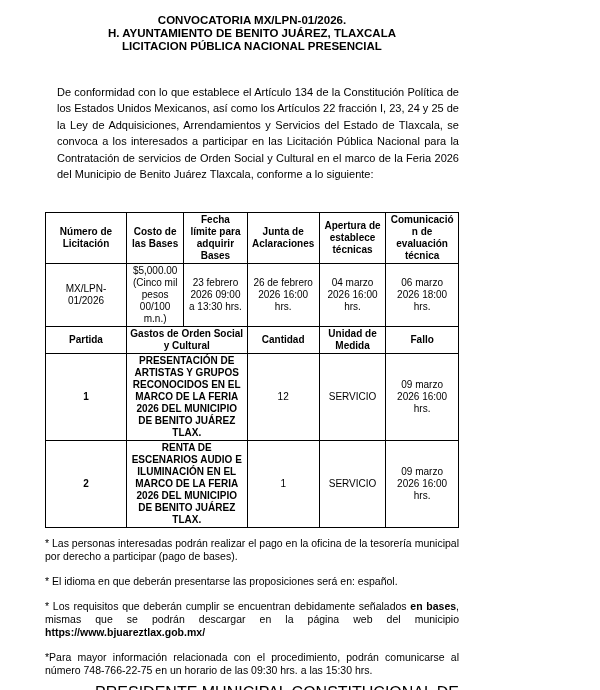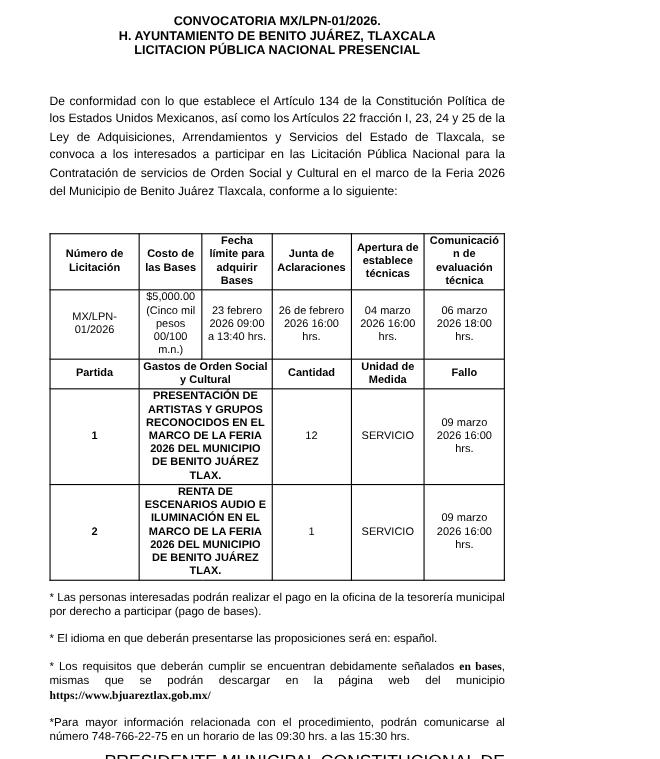"De conformidad con lo que" .intro { margin: 31px 0 0 0 -> 31px 0 0 12px }
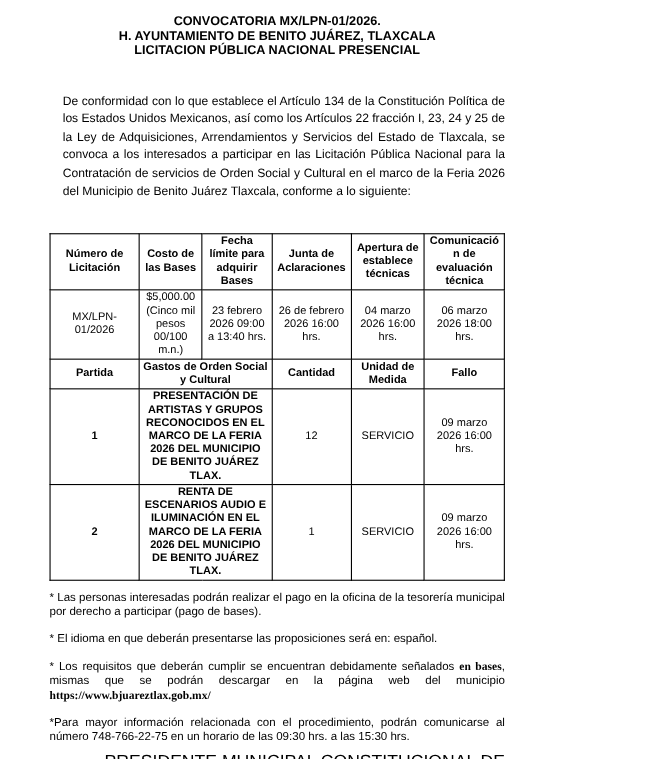"23 febrero 2026 09:00 a" td { text: 13:40 -> 13:30 }
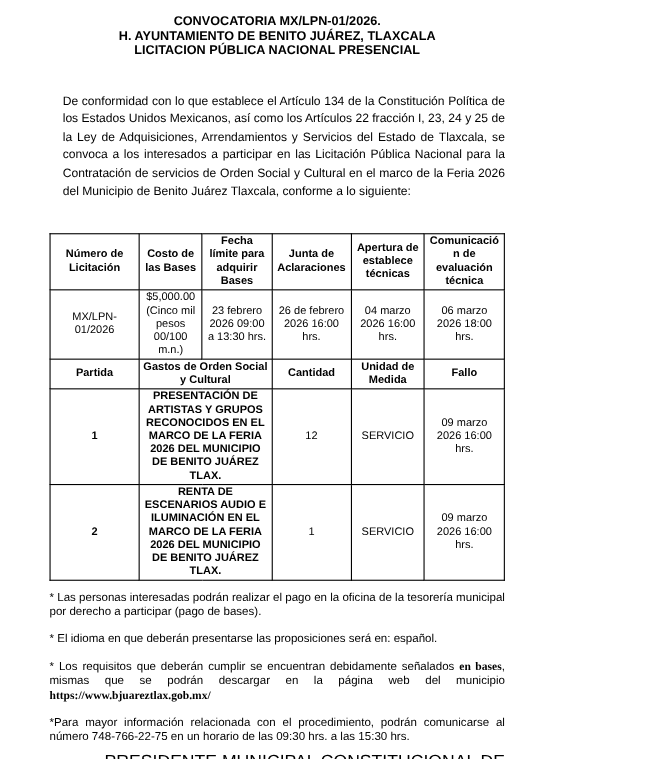"en bases" .fn b { font-family: Liberation Serif, serif -> none }
